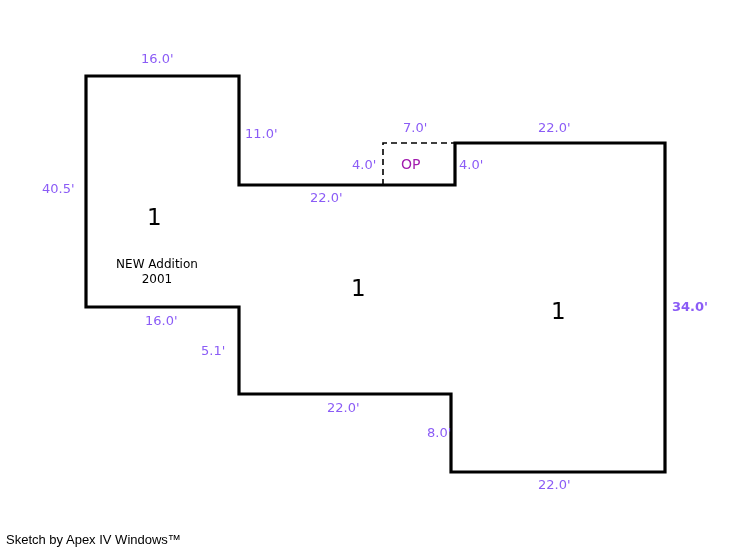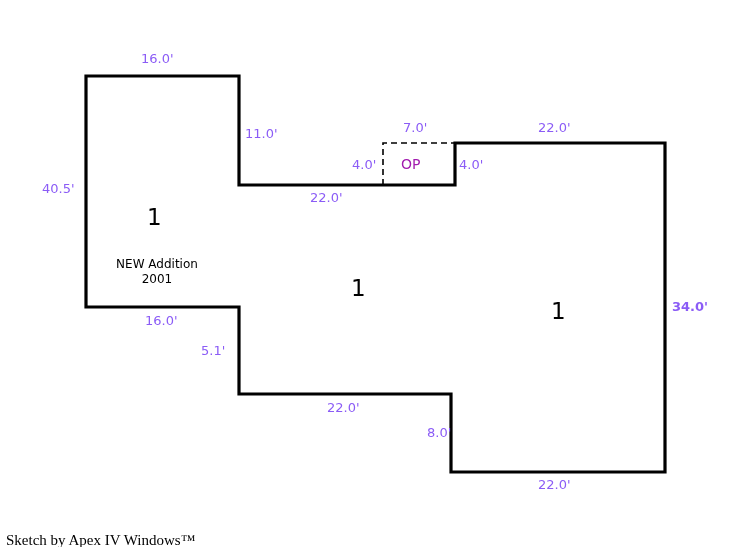"Sketch by Apex IV Windows™" .credit { font-family: Liberation Serif, serif -> Liberation Sans, sans-serif; font-size: 15px -> 13px }
